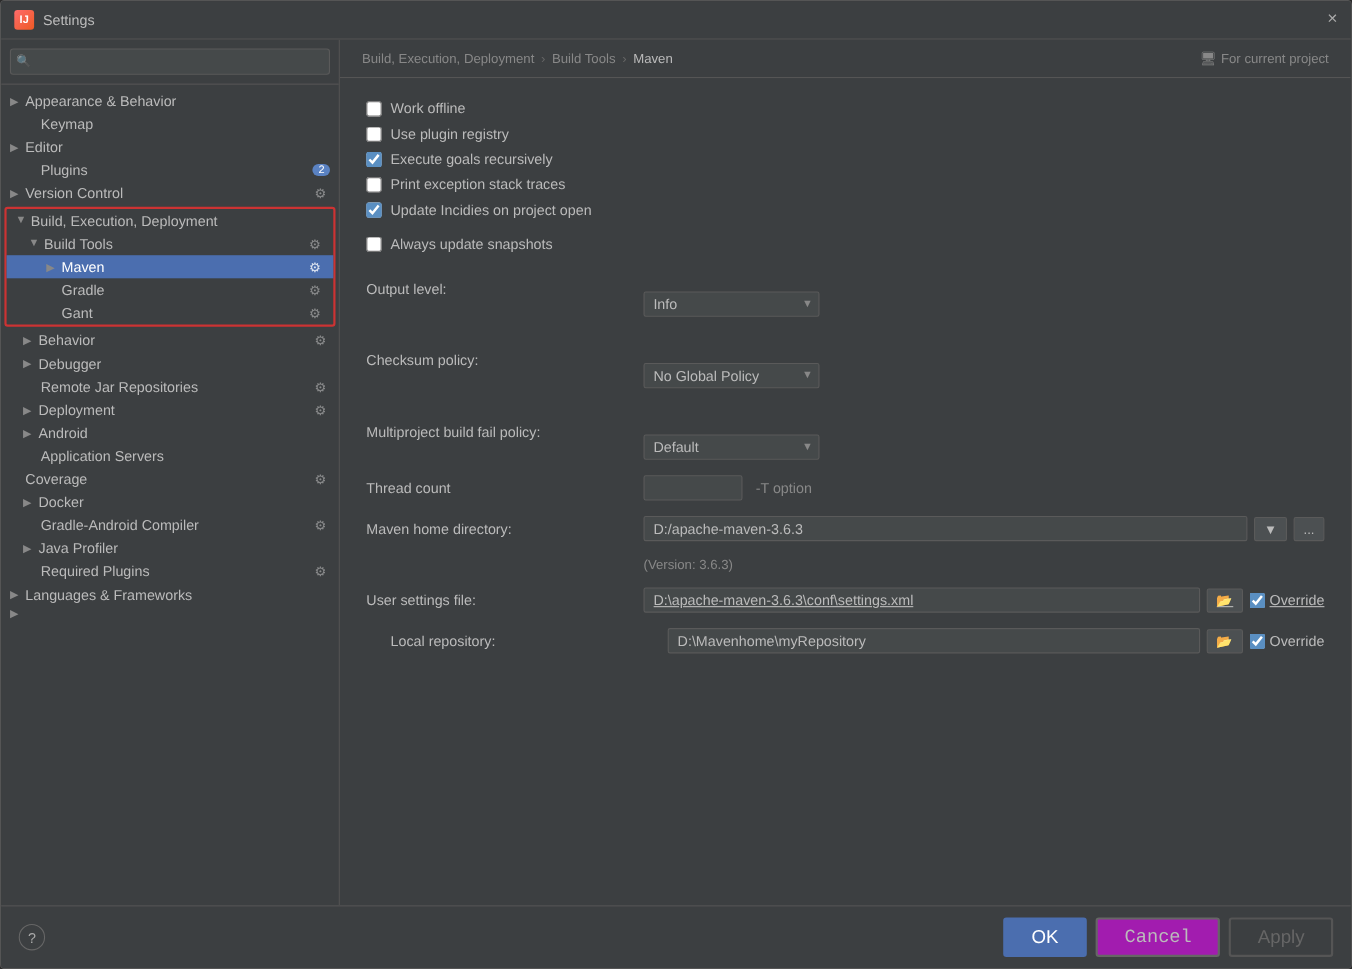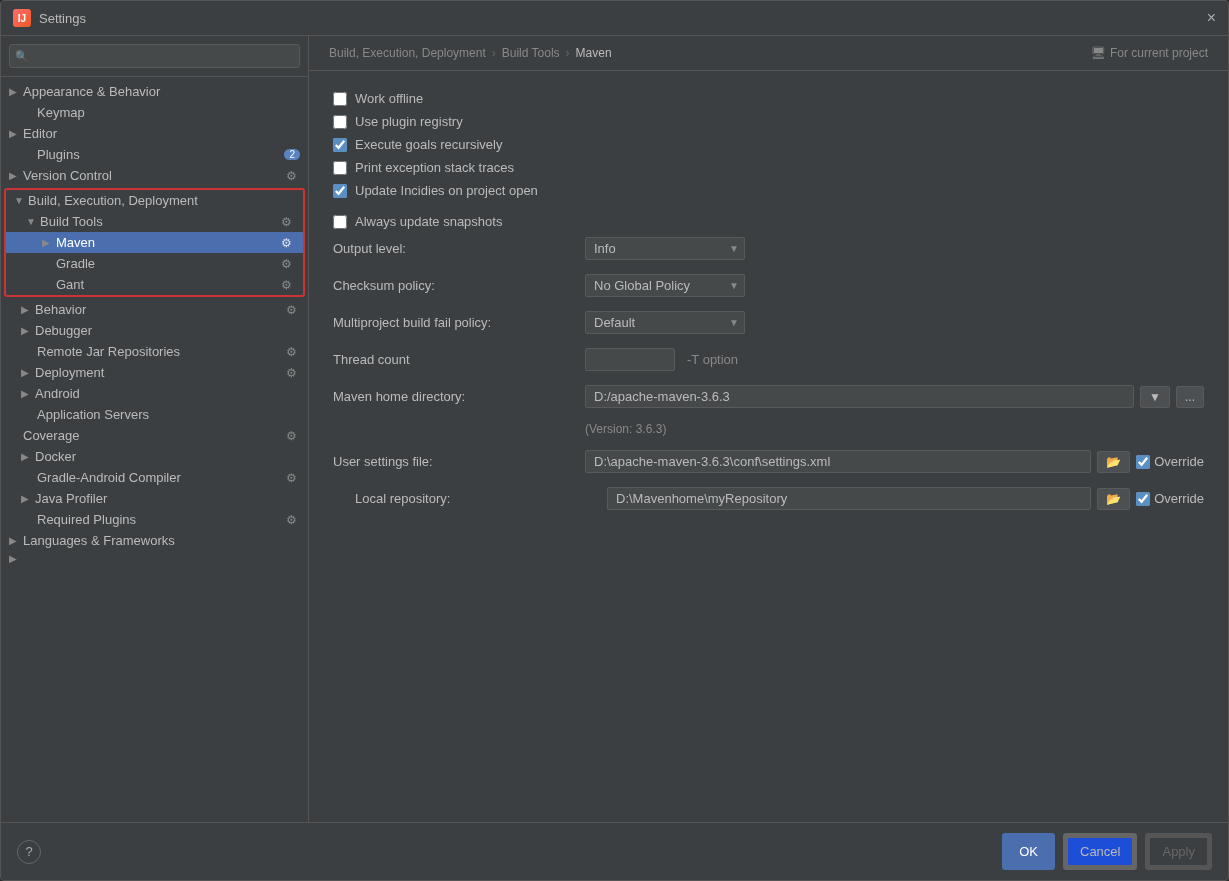"Info" .form-control { margin-top: none -> 28px }
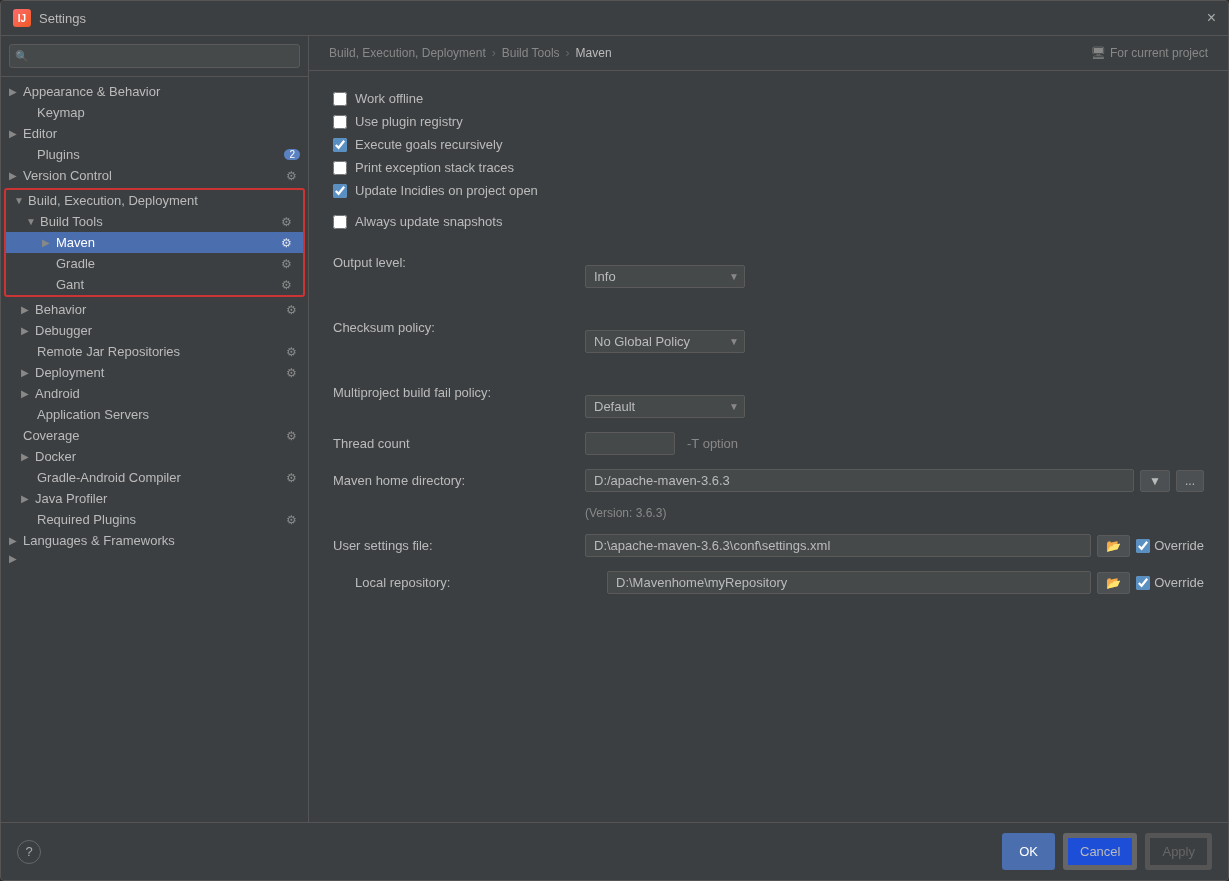"D:\apache-maven-3.6.3\conf\settings.xml" div { text-decoration: none -> underline }
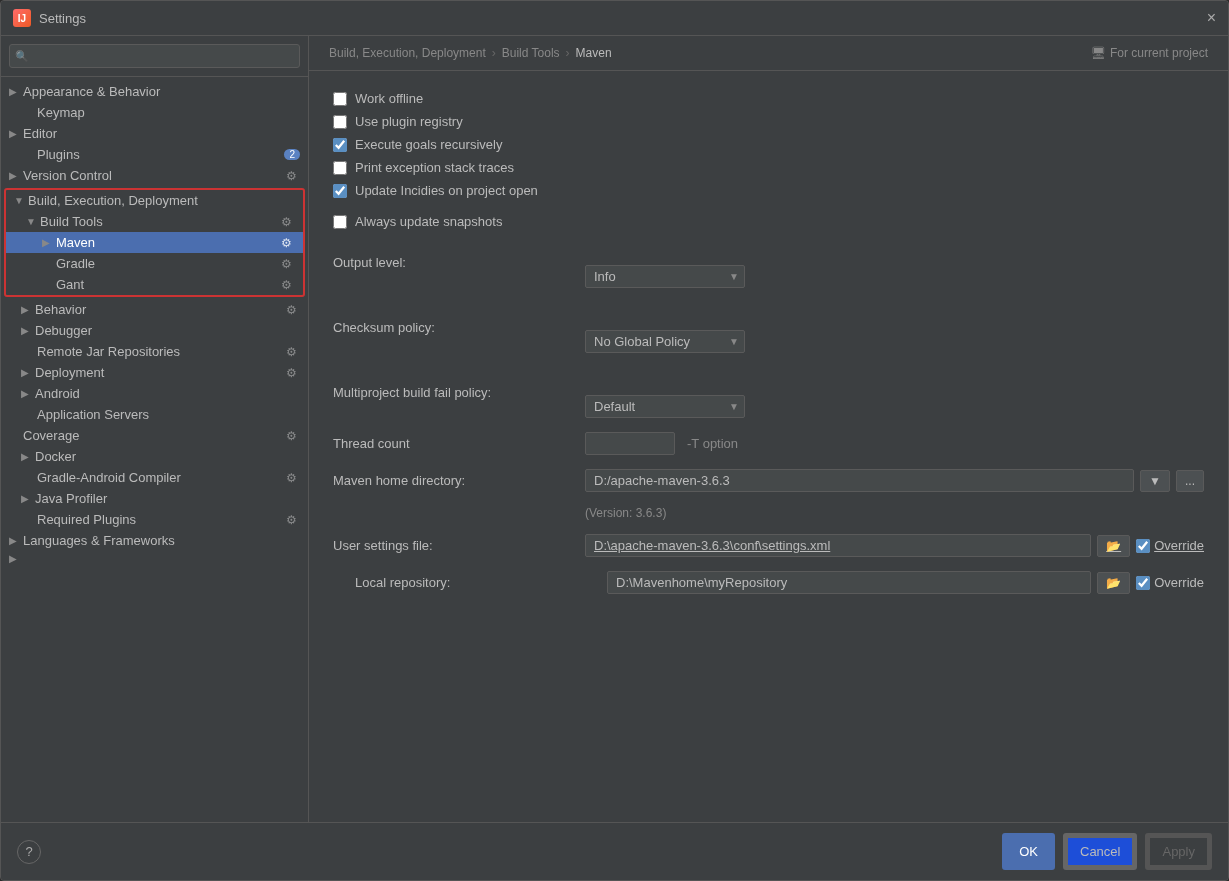"OK" .btn { border: 5px solid #fde047 -> 2px solid #fde047; font-size: 13px -> 17px; padding: 6px 12px -> 6px 24px }
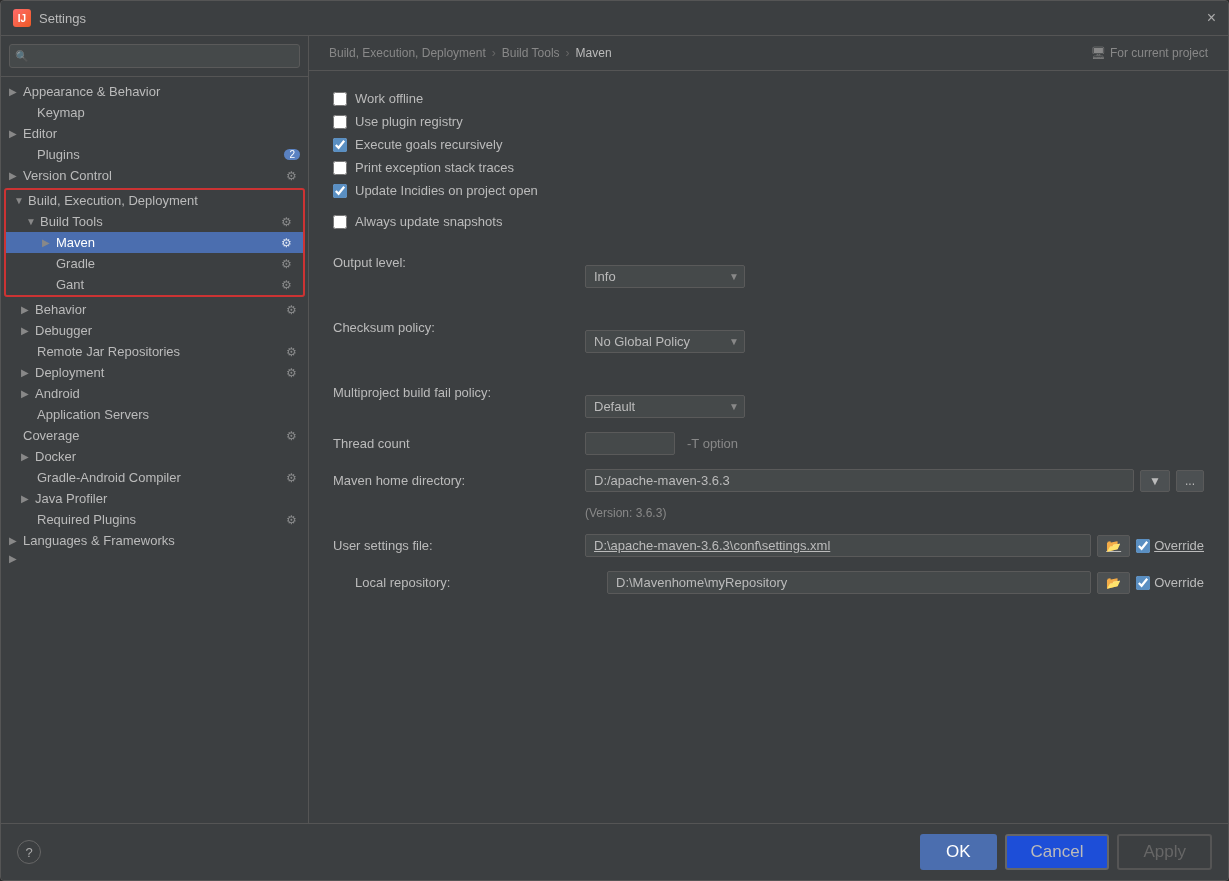"Cancel" .btn-secondary { background: #1d4ed8 -> #a21caf; font-family: none -> Liberation Mono, monospace }
